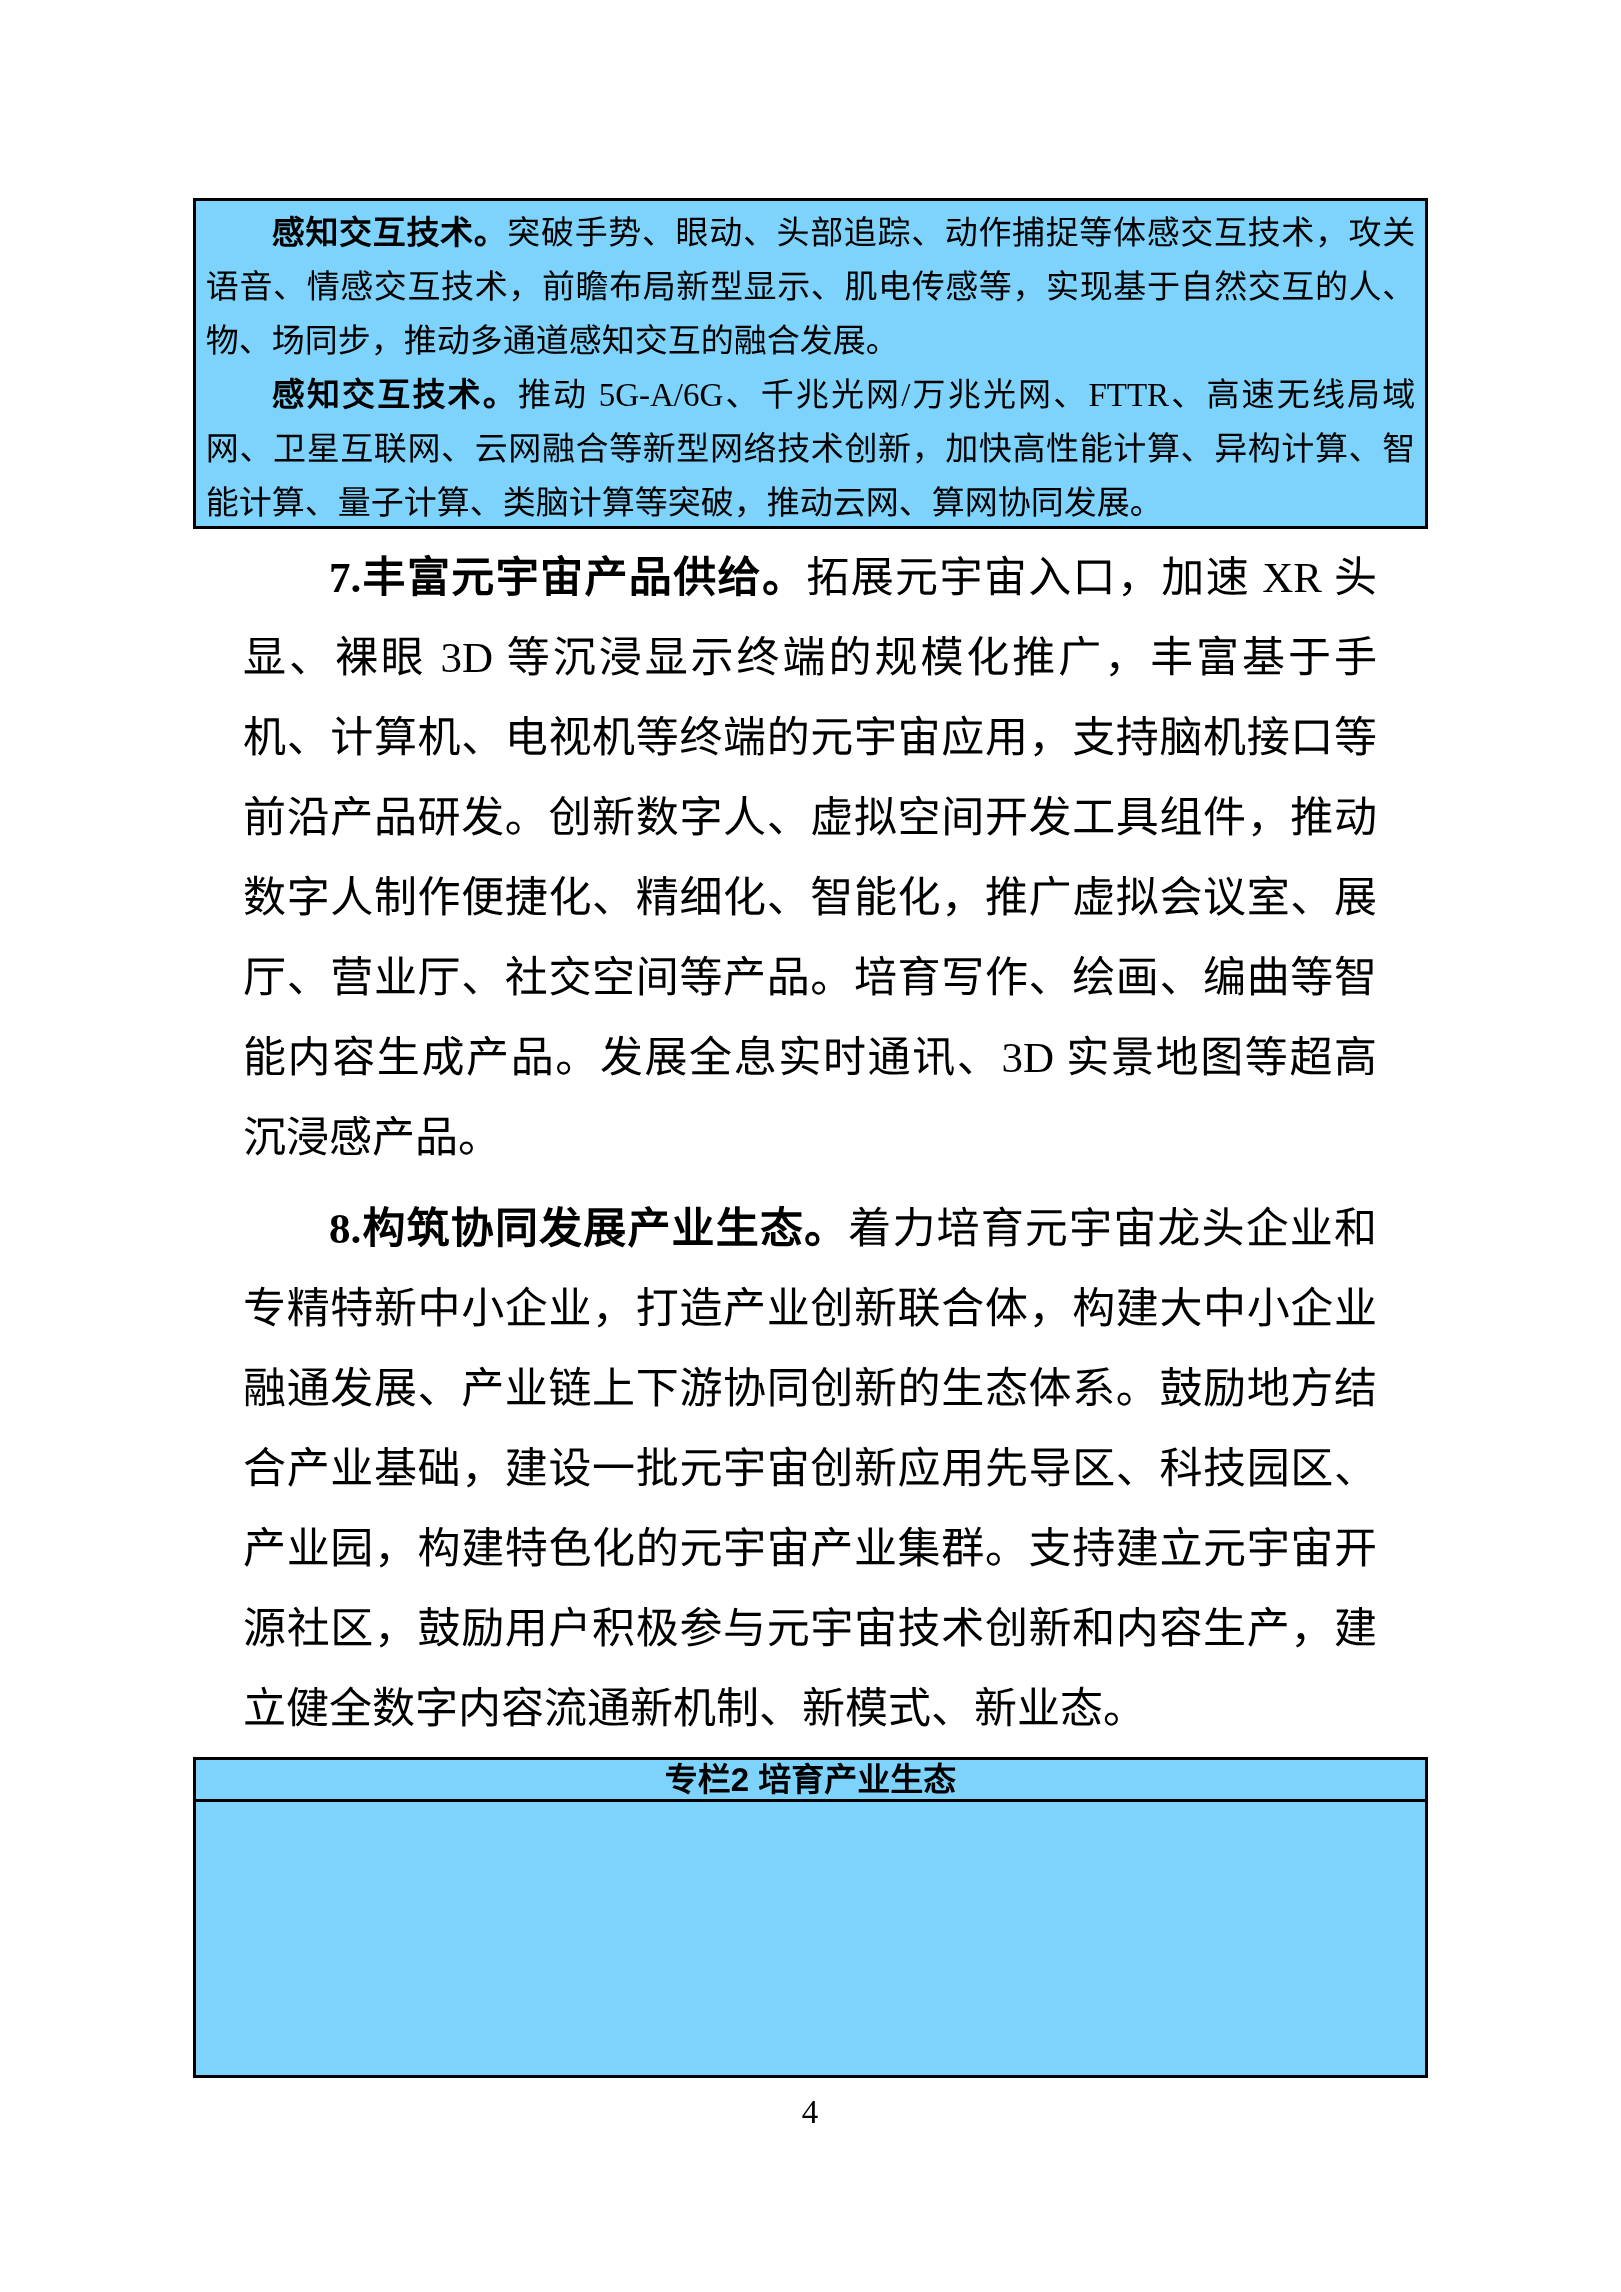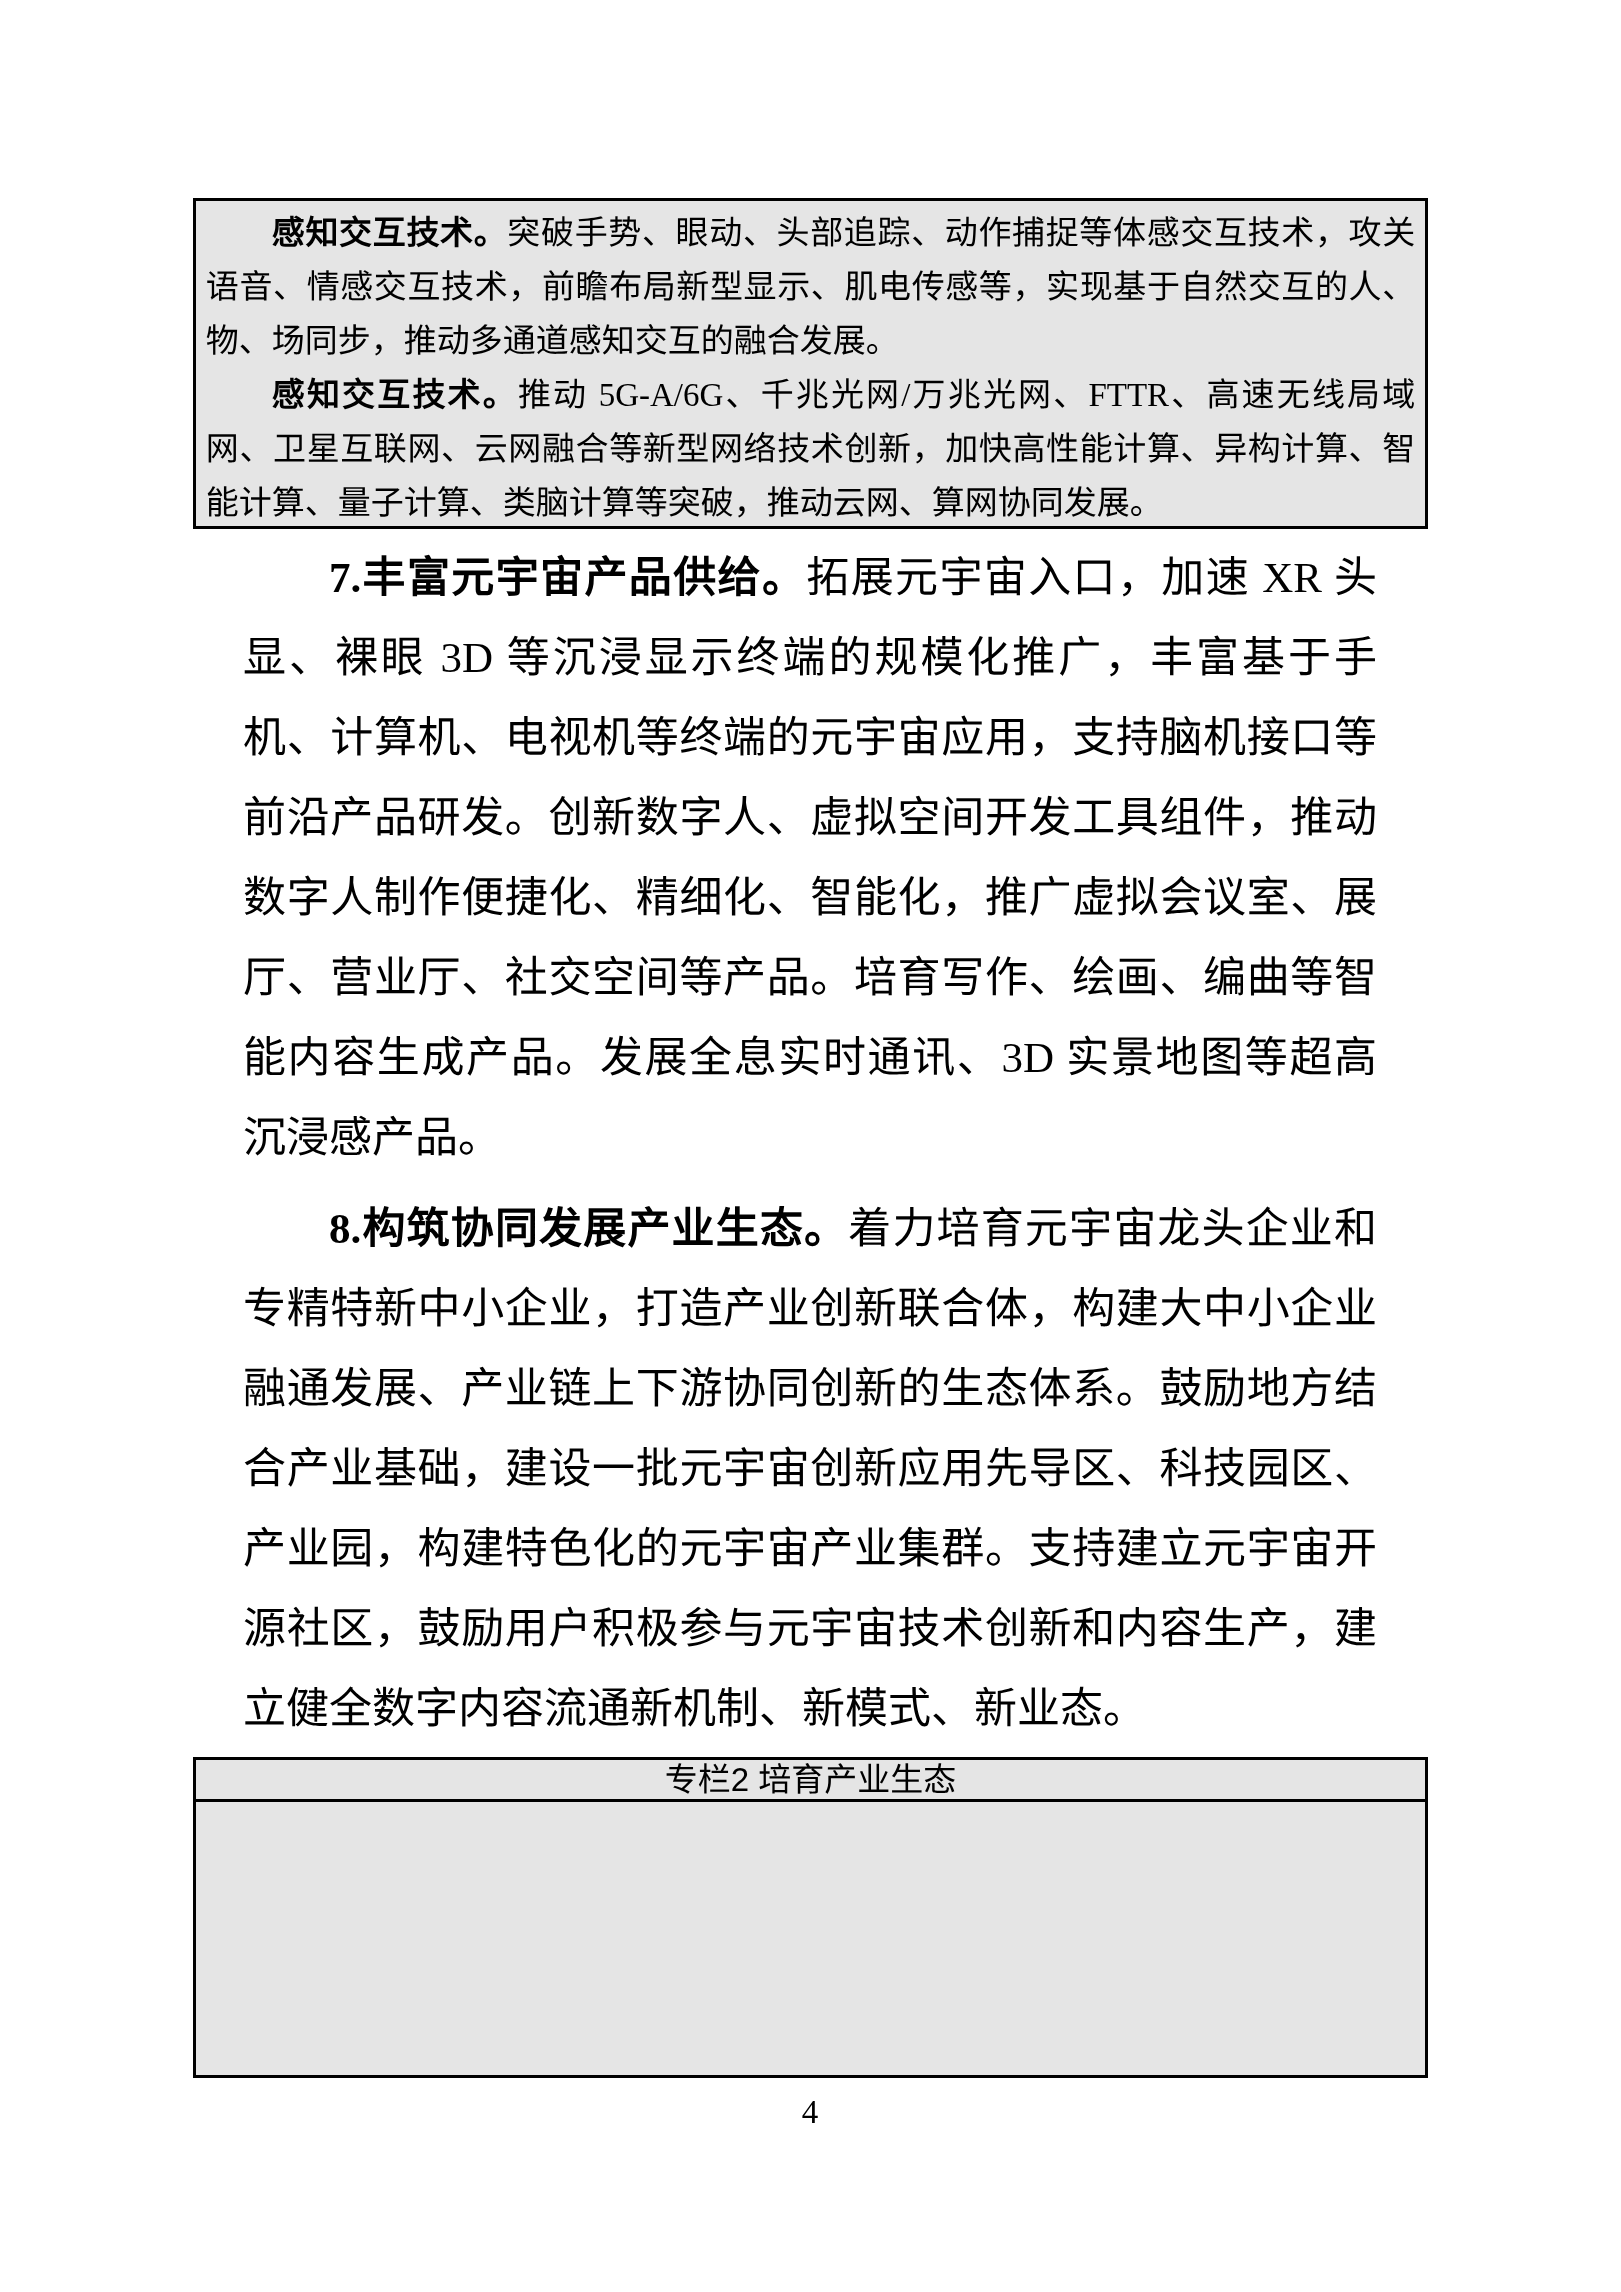"感知交互技术。突破手势、眼动、头部追踪、动作捕捉等体感交互技术，攻关语音、情感交" .callout { background: #e5e5e5 -> #7dd3fc }
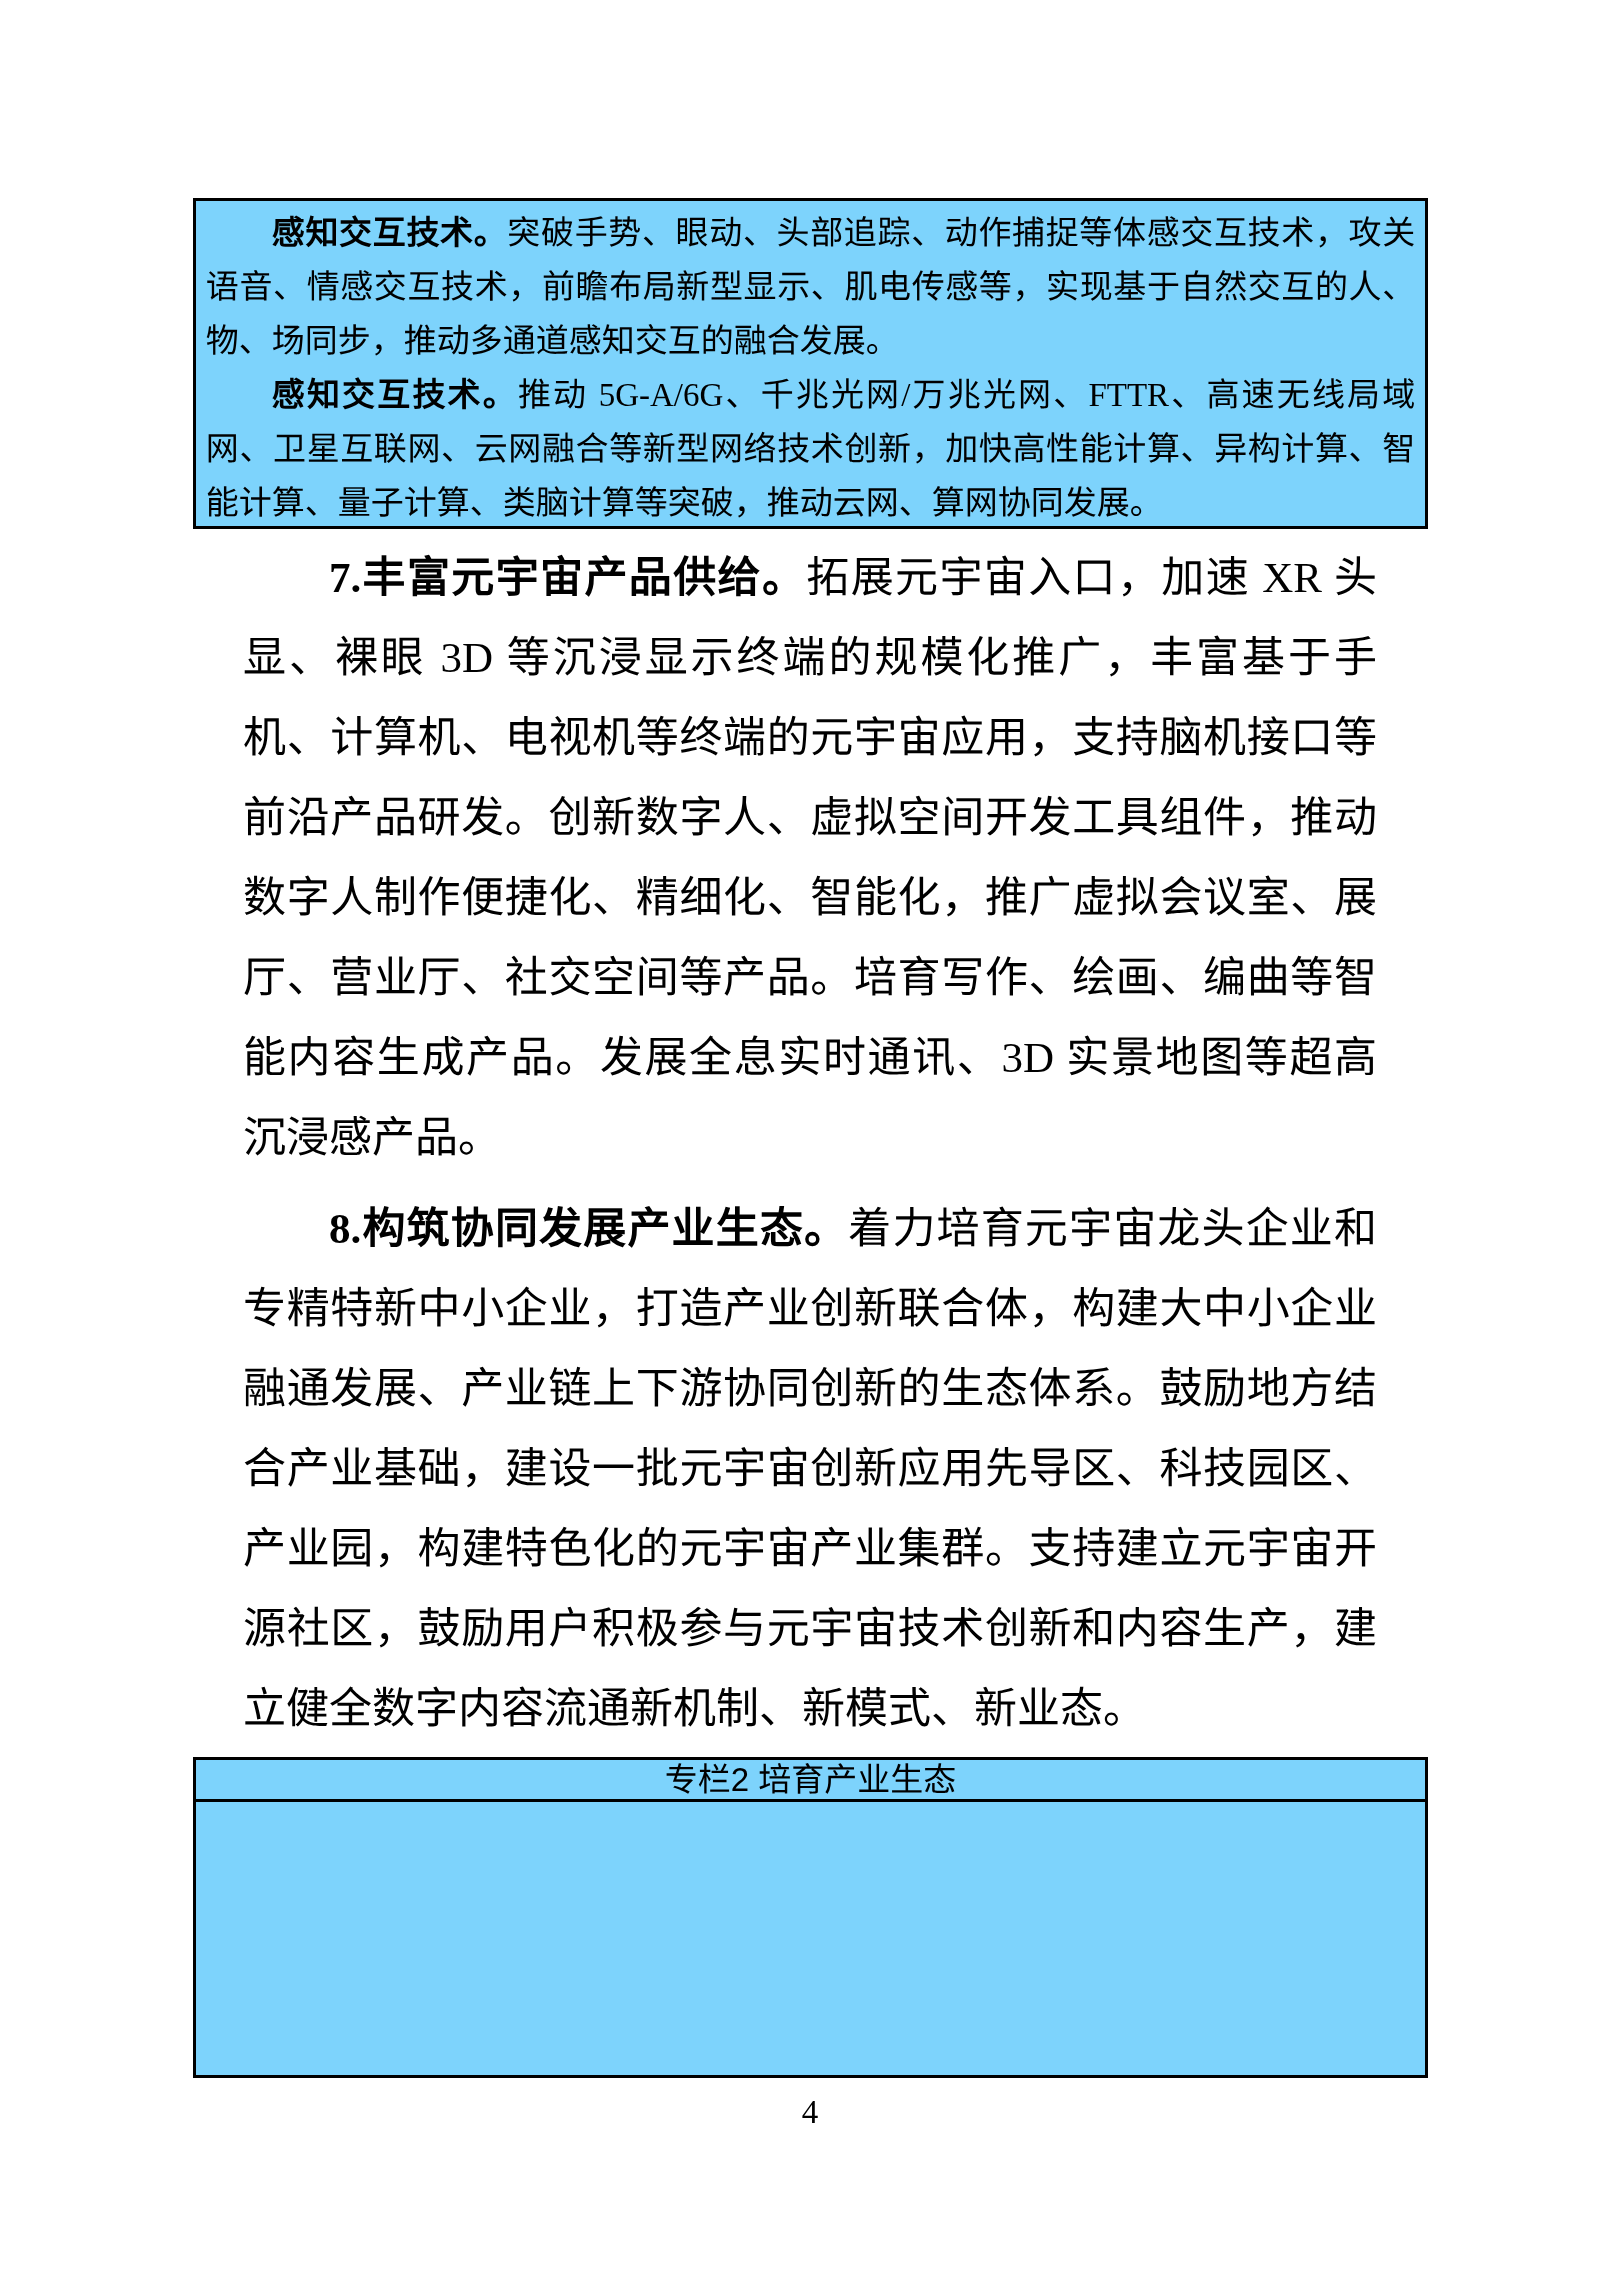"专栏2 培育产业生态" .callout-title { font-weight: normal -> bold }
